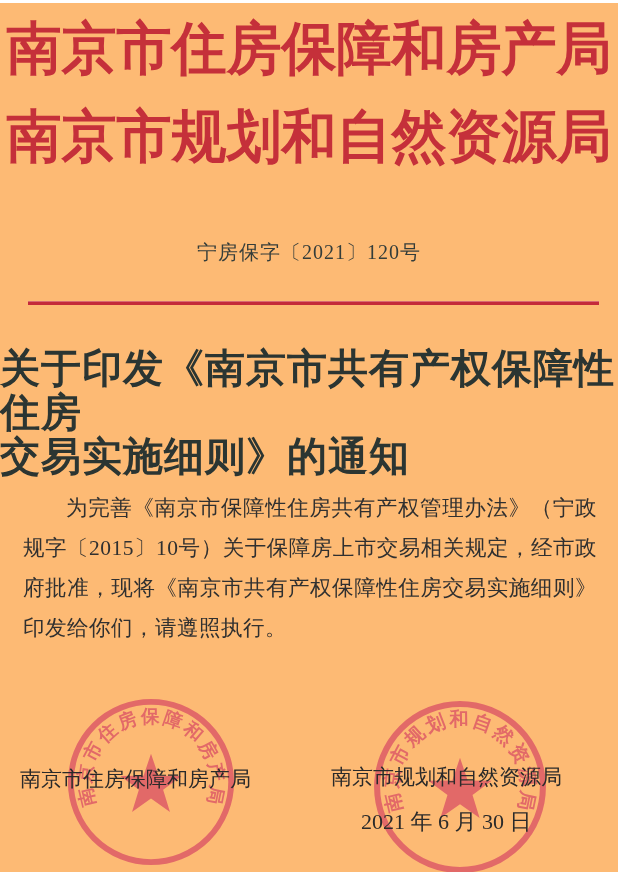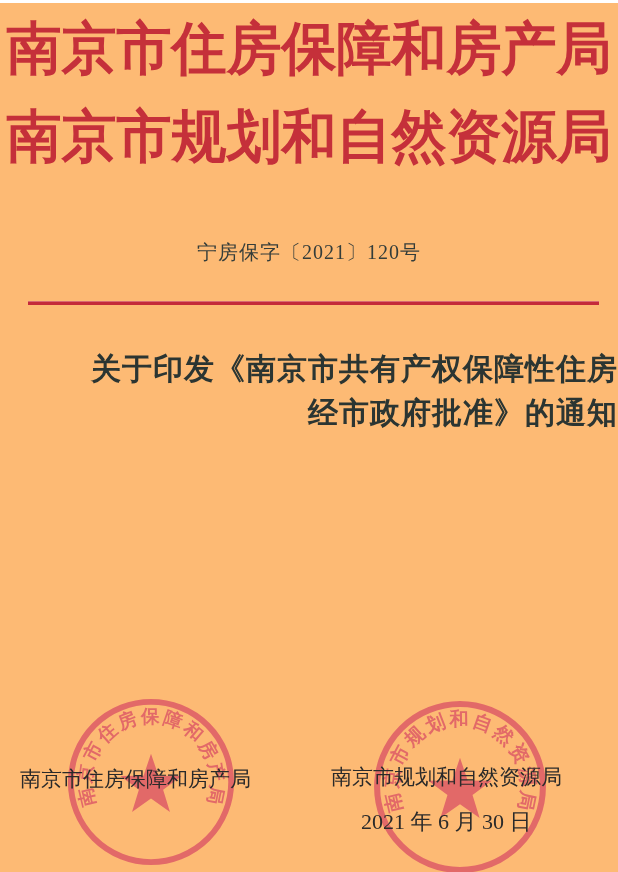"关于印发《南京市共有产权保障性住房" .doc-title { font-size: 30px -> 40px; text-align: right -> left }
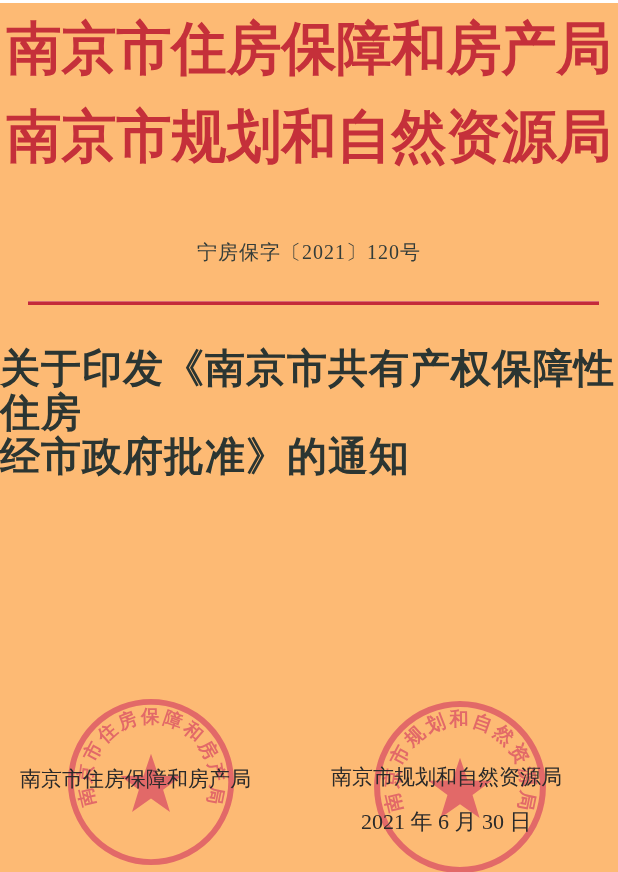"经市政府批准》的通知" div { text: 经市政府批准 -> 交易实施细则 }
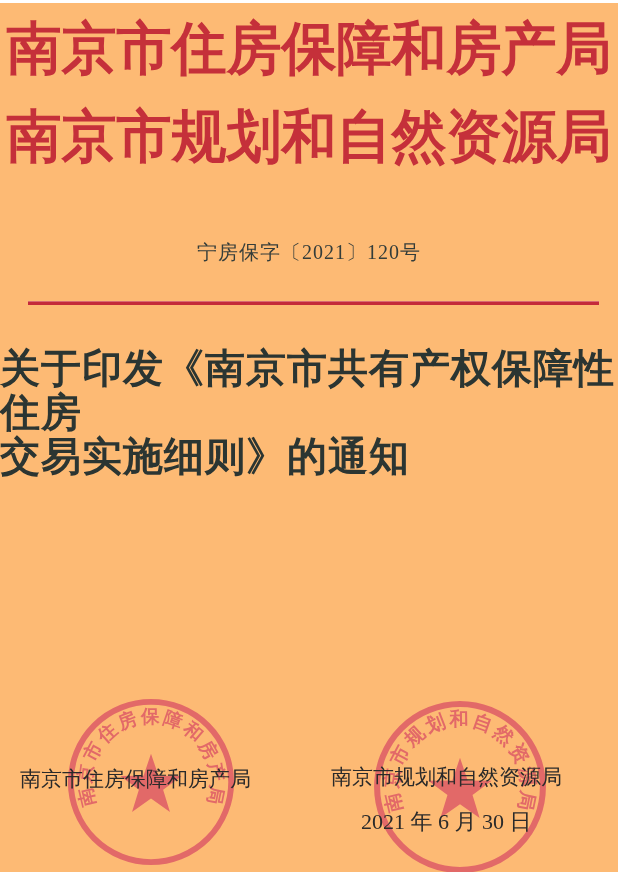"为完善《南京市保障性住房共有产权管理办法》（宁政规字〔2015〕10号）关于保障" p.body-para { html: none -> <p>为完善《南京市保障性住房共有产权管理办法》（宁政规字〔2015〕10号）关于保障房上市交易相关规定，经市政府批准，现将《南京市共有产权保障性住房交易实施细则》印发给你们，请遵照执行。</p> }
